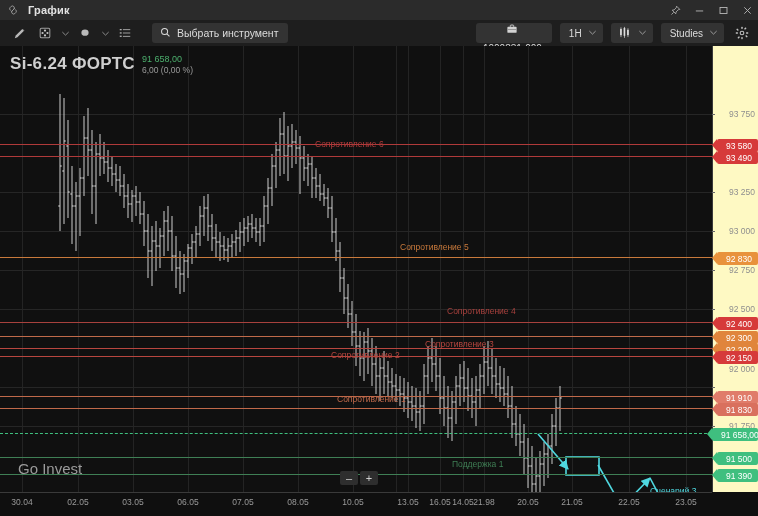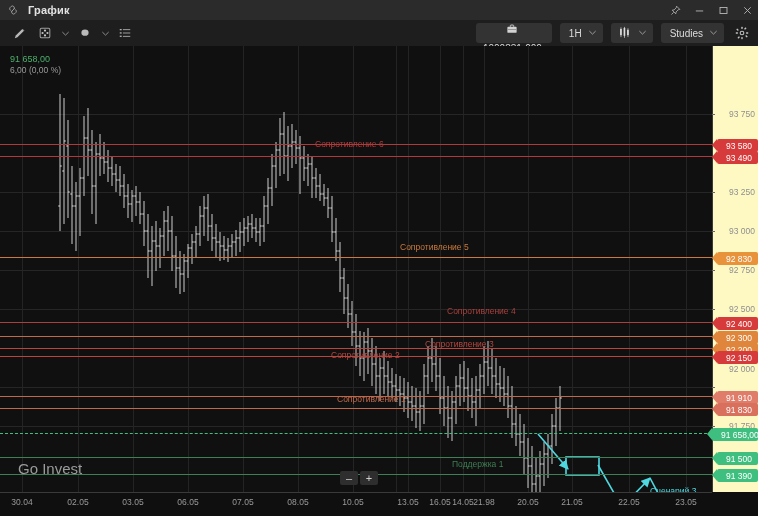"Выбрать инструмент" div.instr-btn { html: none -> <div> <span> <svg> <circle></circle> <path></path> </svg> </span> <span>Выбрать инструмент</span> </div> }
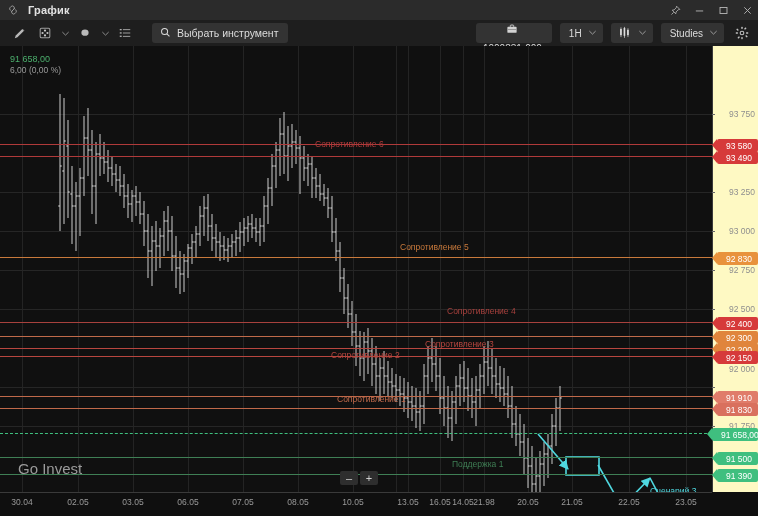"Si-6.24 ФОРТС" span.symname { html: none -> <span>Si-6.24 ФОРТС</span> }
